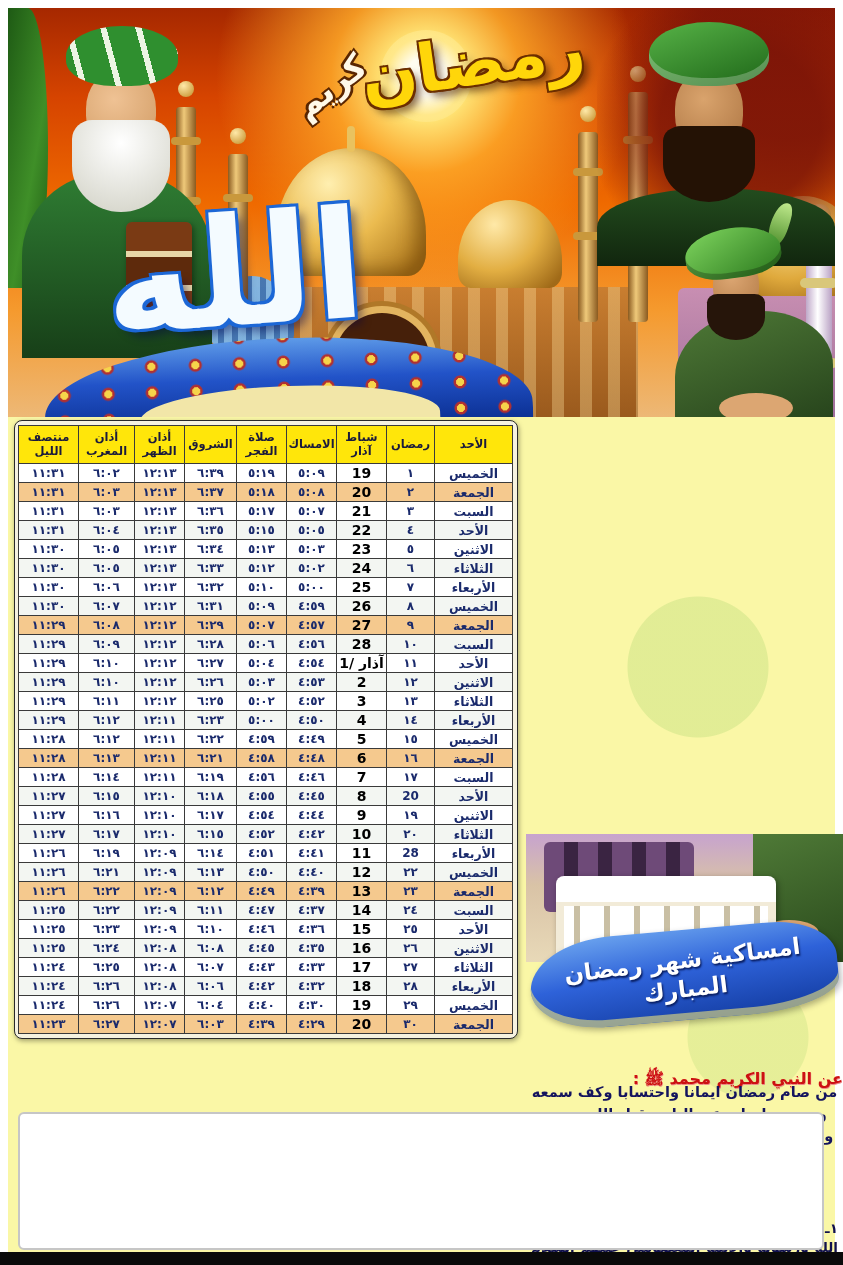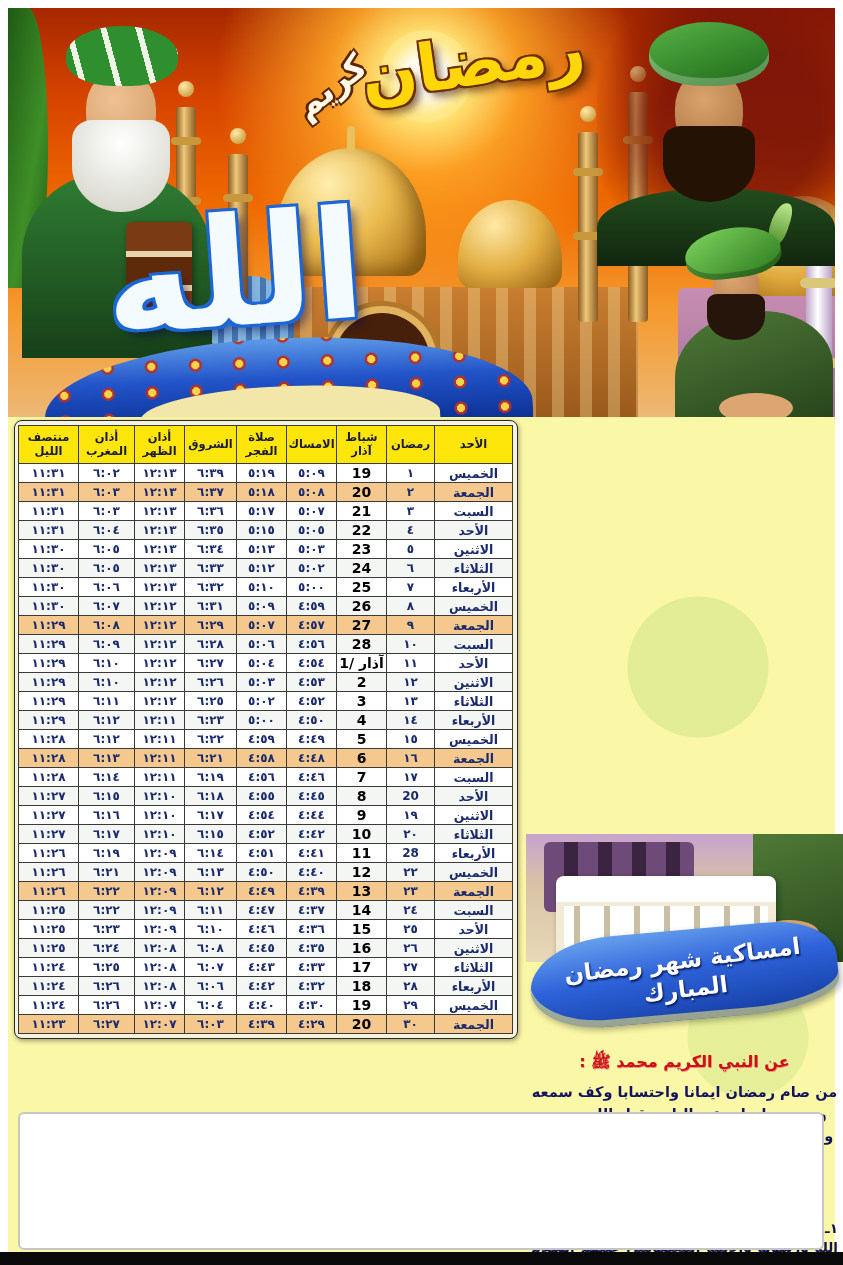"عن النبي الكريم محمد ﷺ" .attr2 { text-align: none -> right; top: 218px -> 235px }
